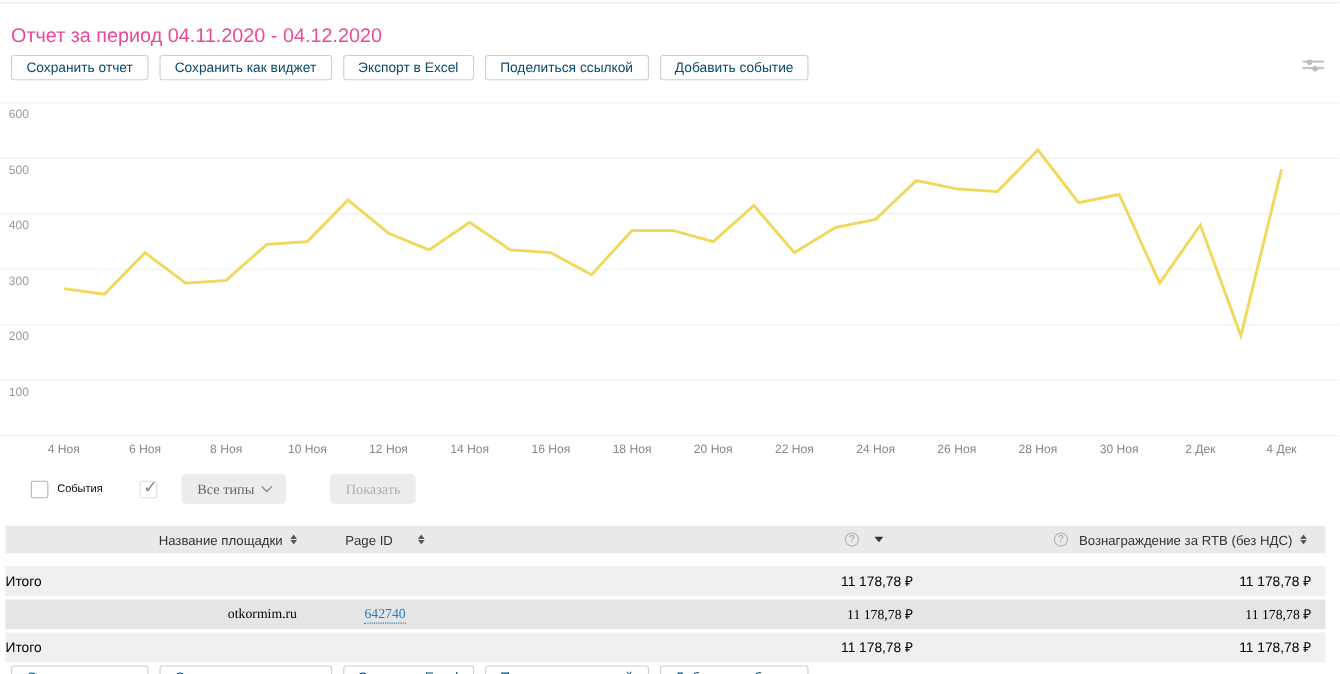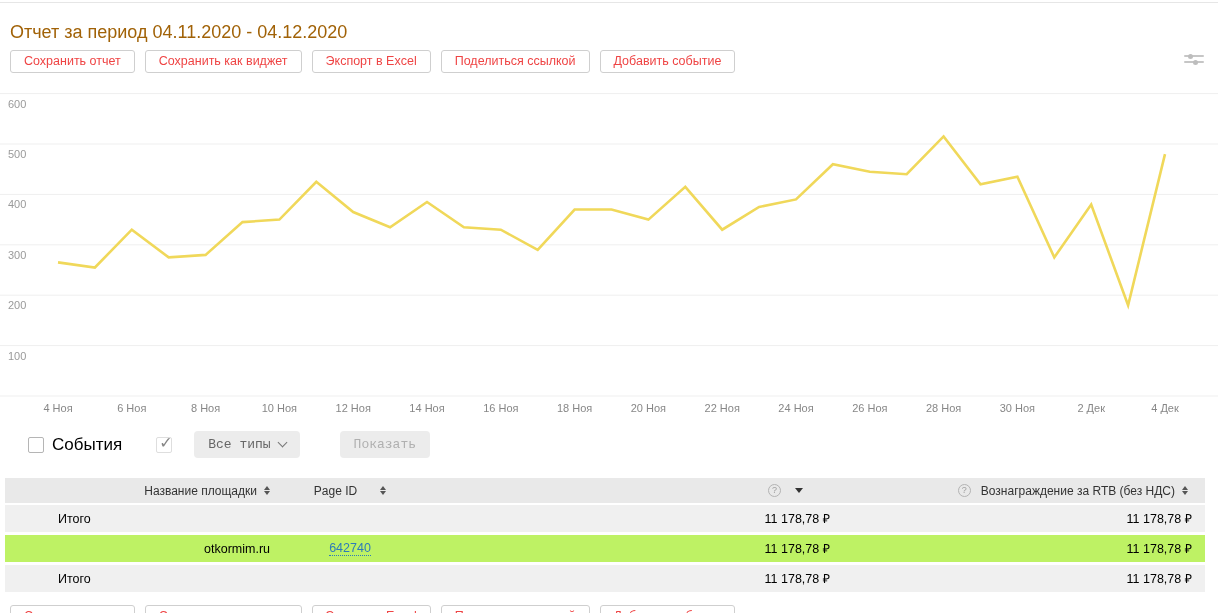"Отчет за период 04.11.2020 -" .page-title { color: #a16207 -> #ec4899 }
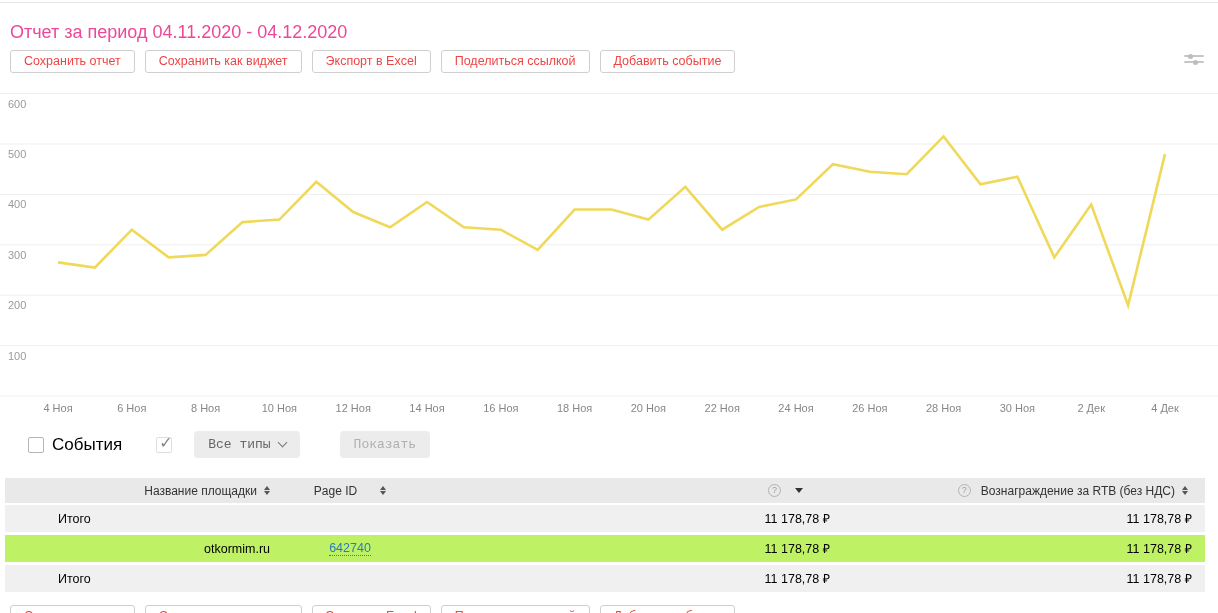"Сохранить отчет" .btn { color: #ef4444 -> #0c4a6e }
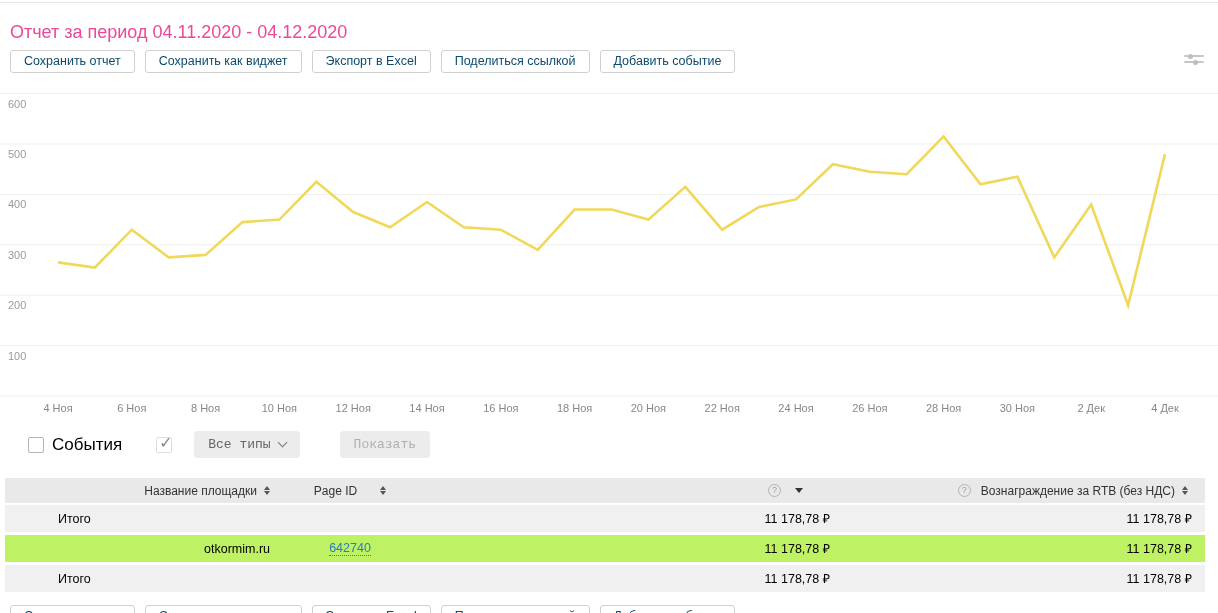"События" .ctl-label { font-size: 17px -> 10px }
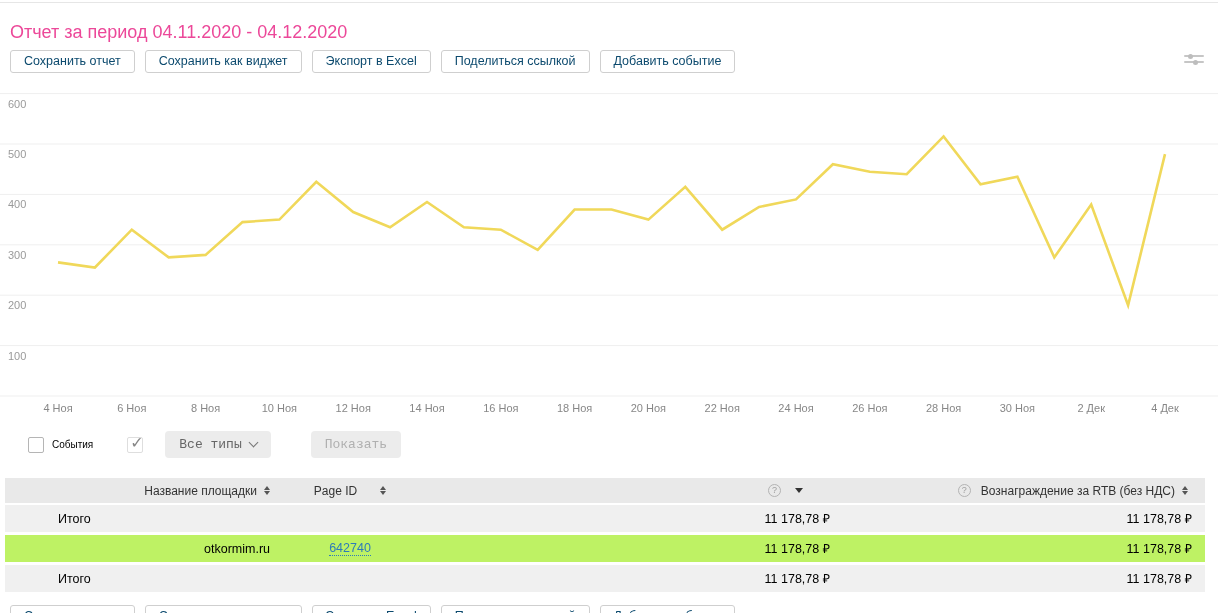"Все типы" .gray-btn { font-family: Liberation Mono, monospace -> Liberation Serif, serif }
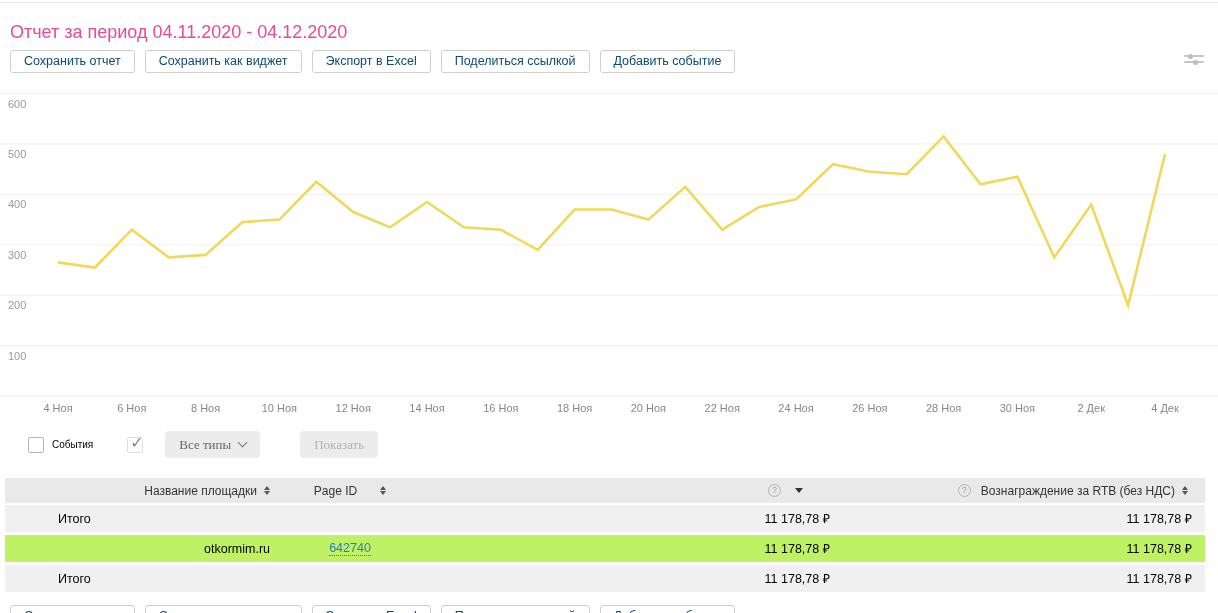"Название площадки" .t-head { margin-bottom: 2px -> 12px }
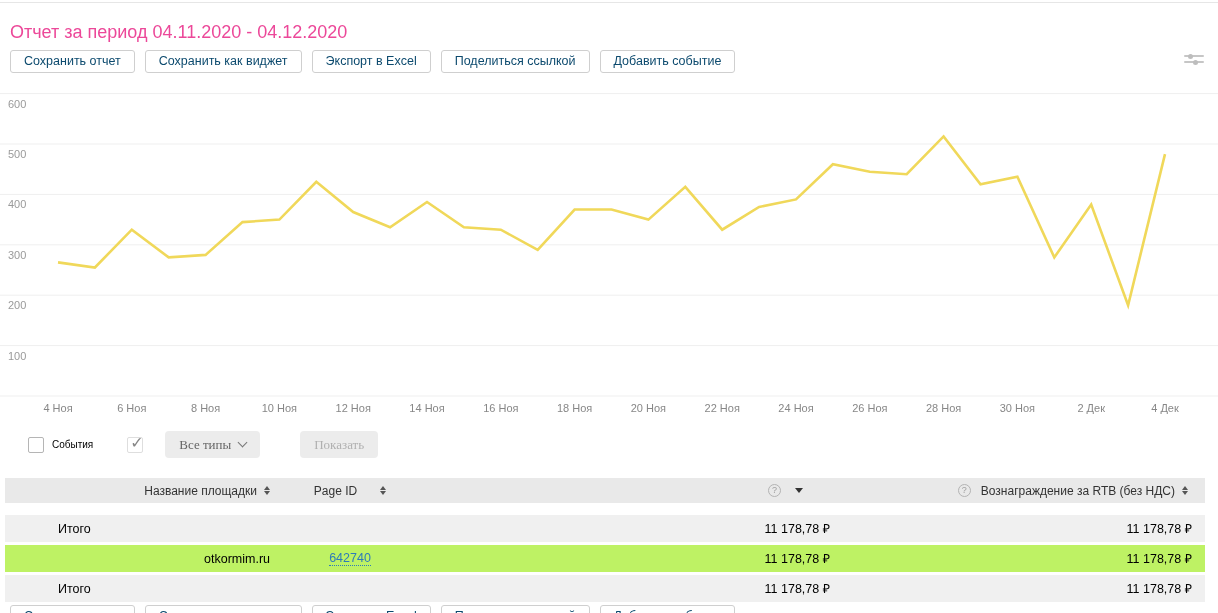"Итого" .col-site.lead { padding-left: 53px -> none }
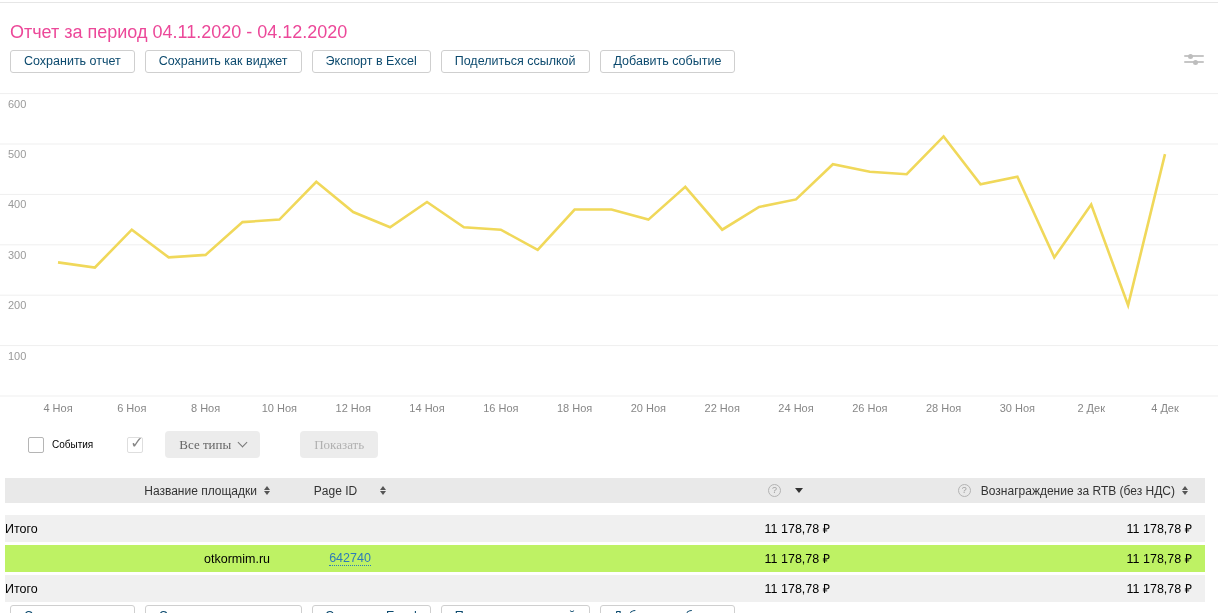"otkormim.ru" .t-body-row.hl { background: #bef264 -> #e5e5e5; font-family: none -> Liberation Serif, serif }
